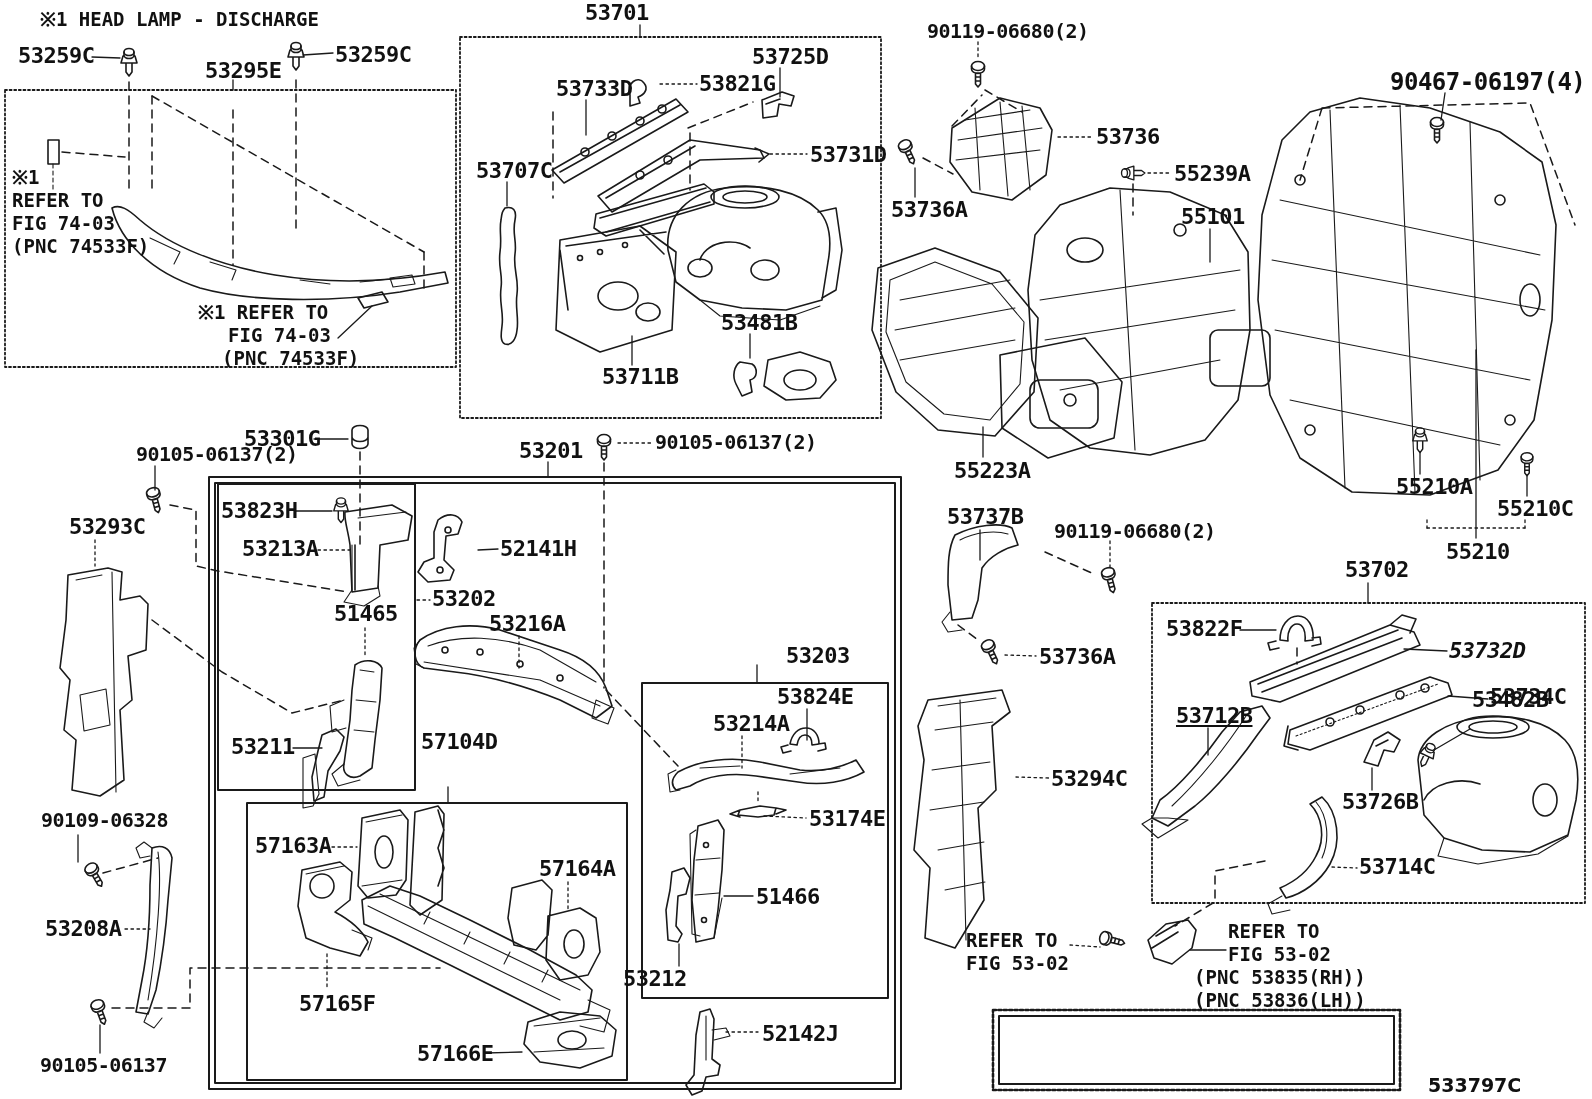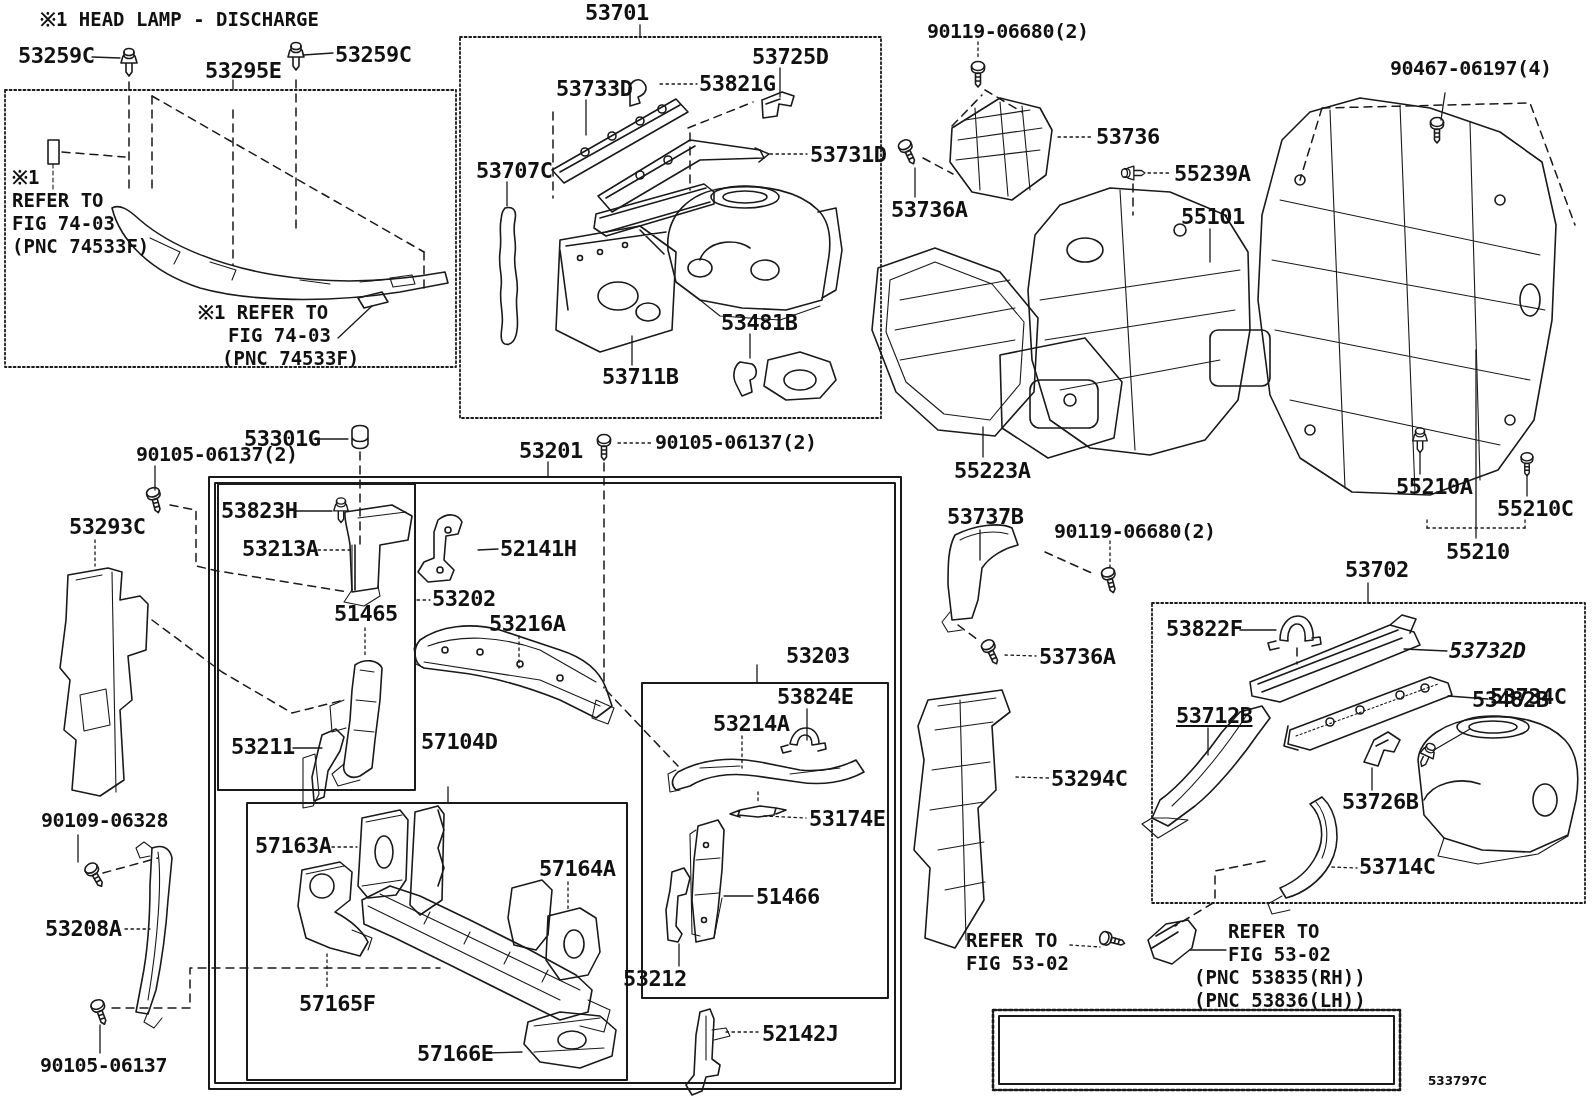"90467-06197(4)" div.plabel { font-size: 20px -> 24px; top: 58px -> 70px }
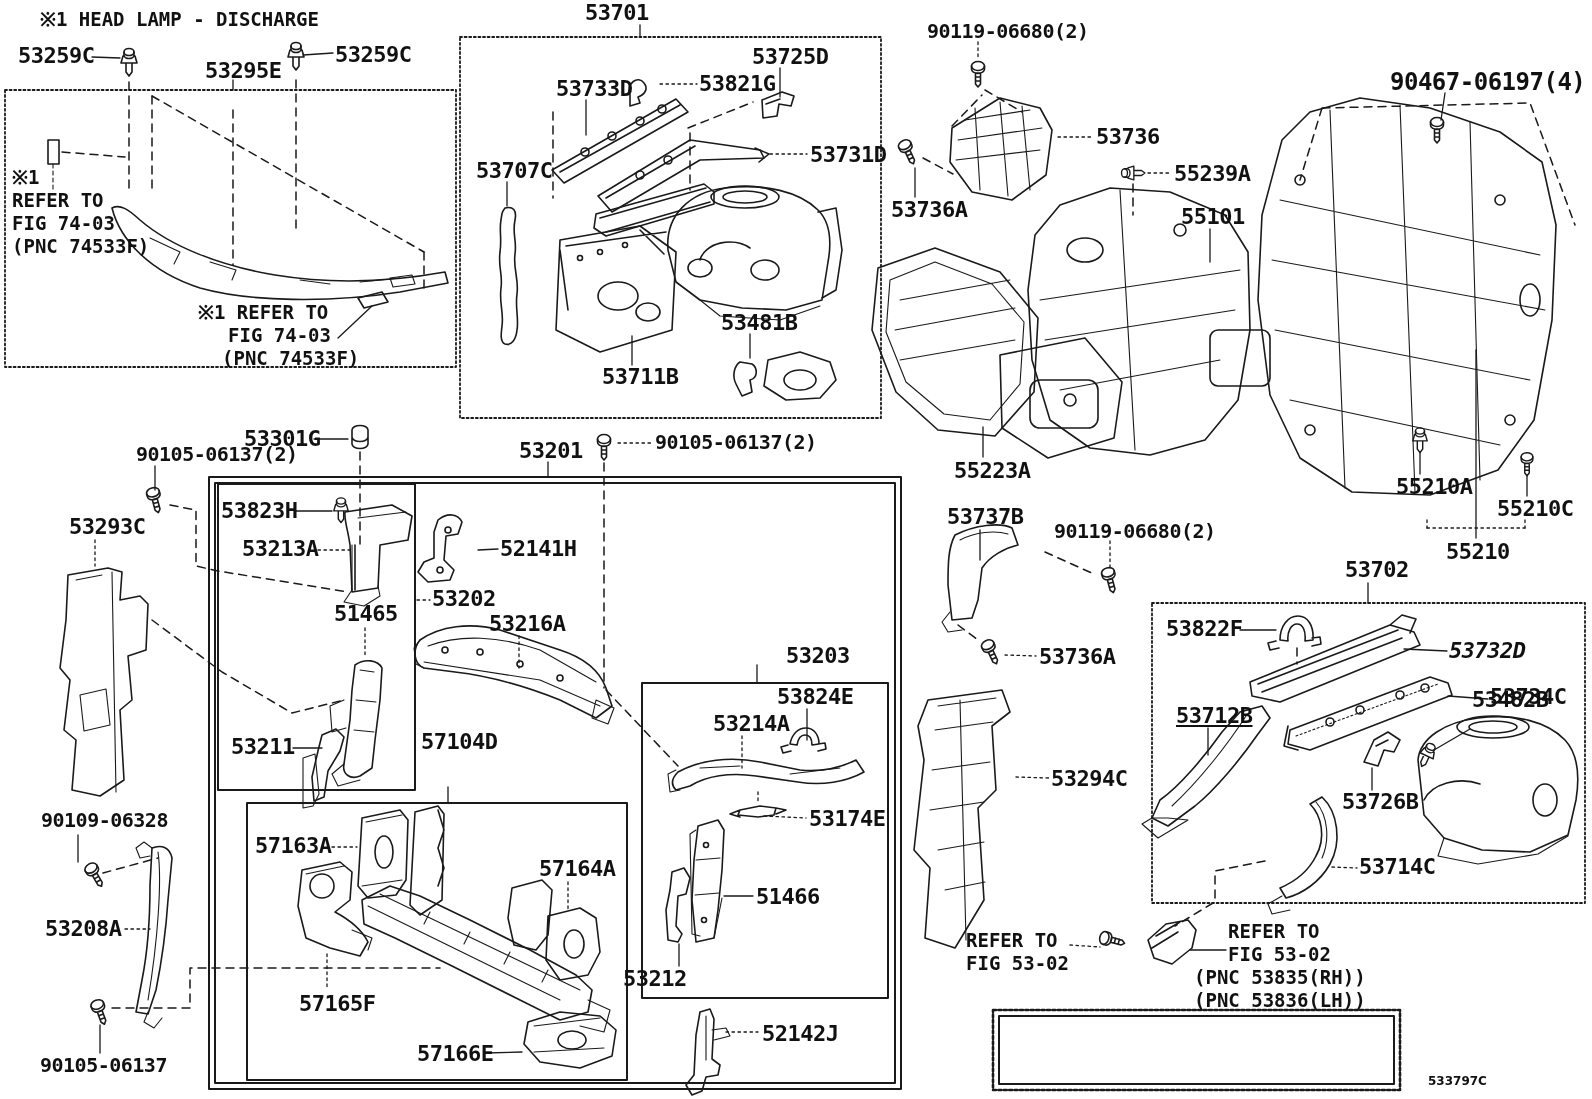"533797C" #figid { font-size: 12px -> 19px }
